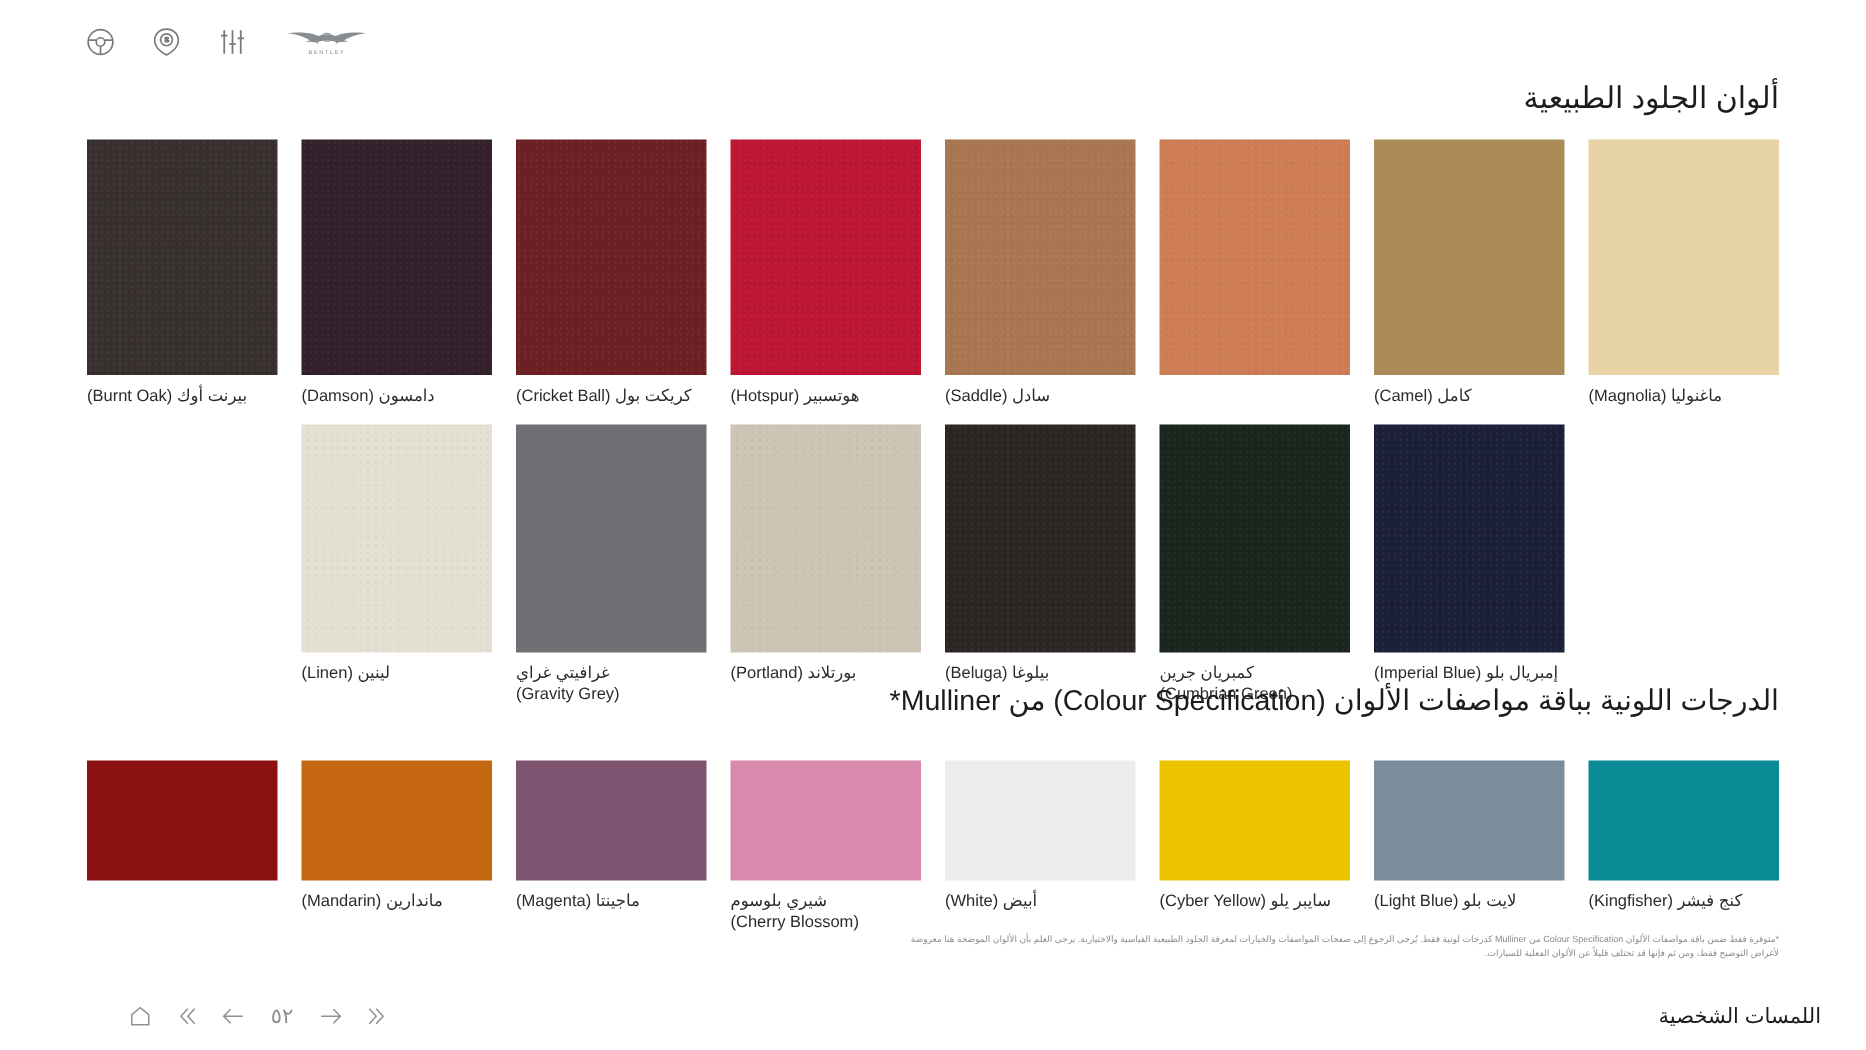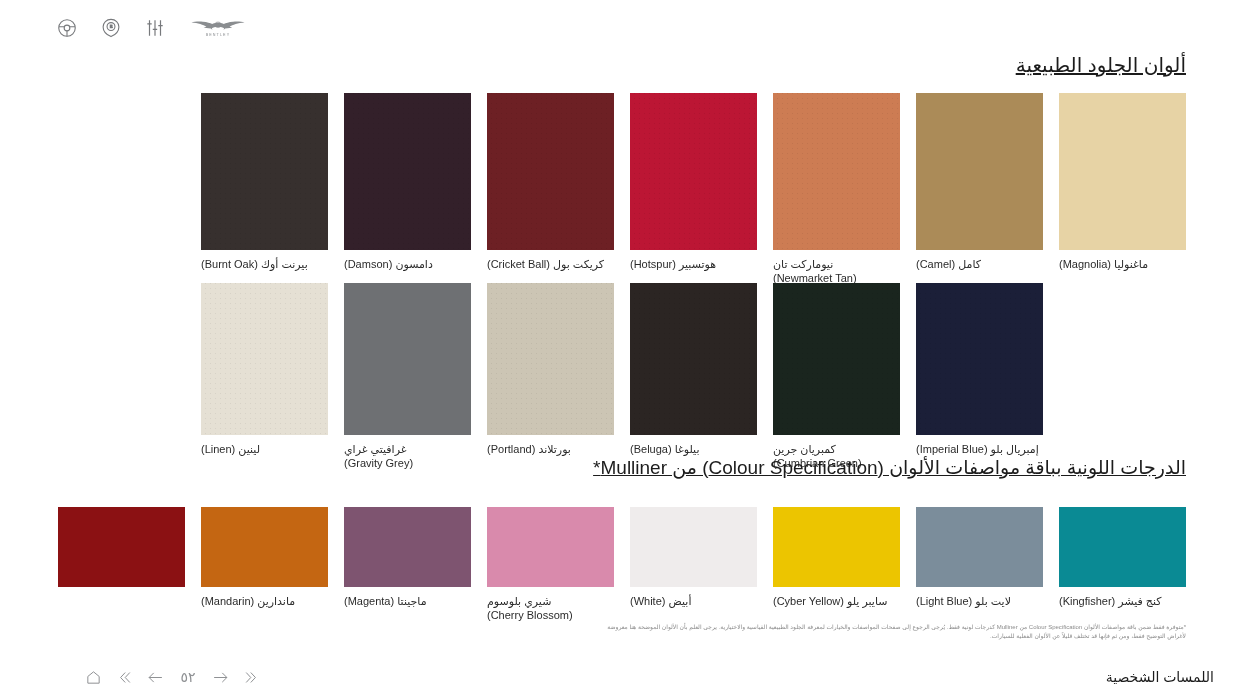"ألوان الجلود الطبيعية" .section-title { text-decoration: underline -> none }
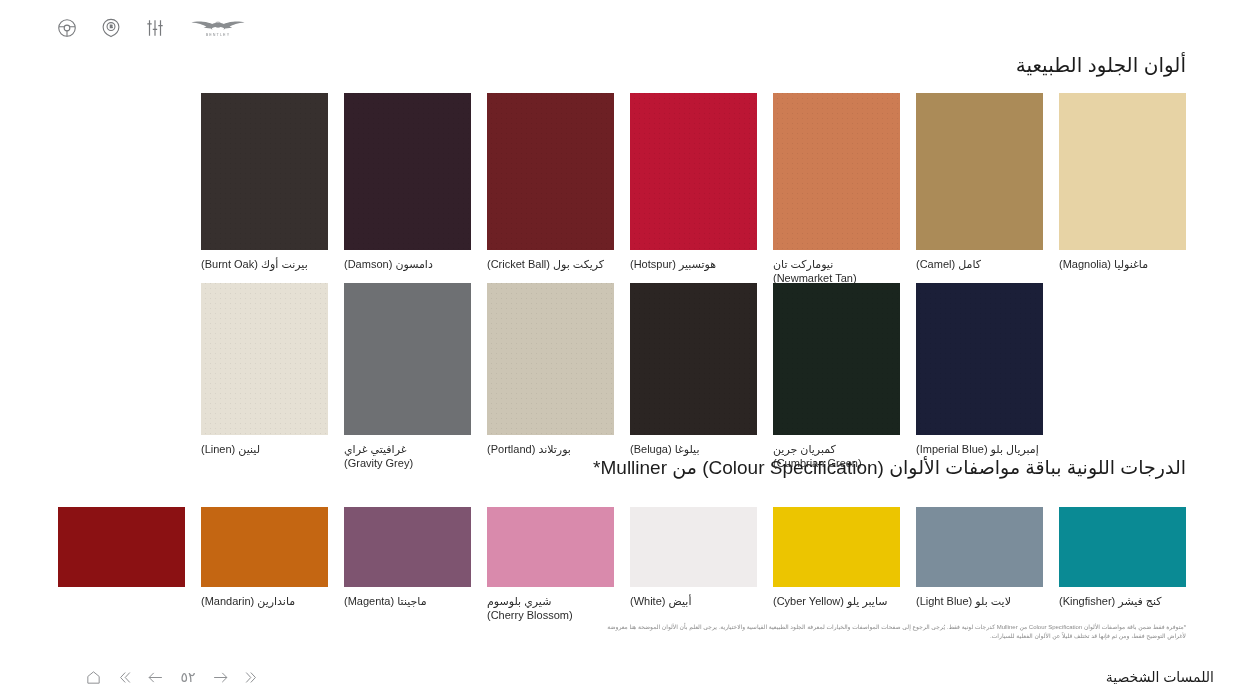"سادل (Saddle)" div.swatch { html: none -> <div> <div> <div></div> </div> <div> <span>سادل</span> <span>(Saddle)</span> </div> </div> }
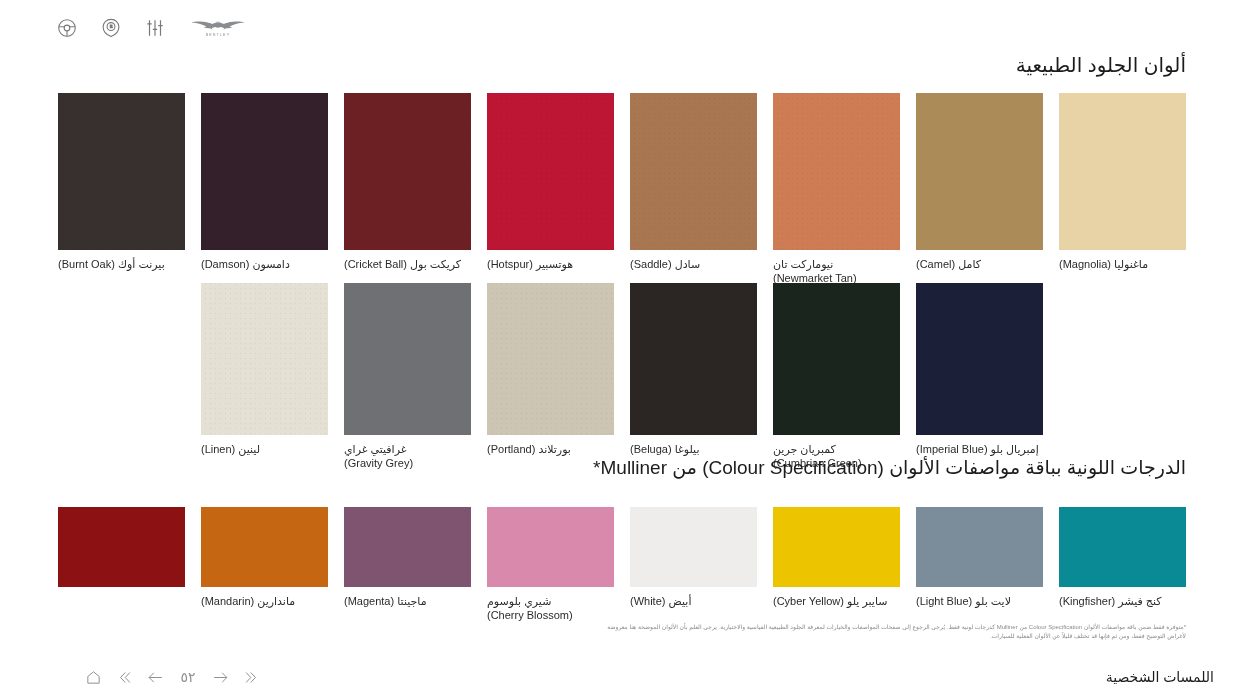"نيوماركت تان" div.swatch-label { html: <div> <span>نيوماركت تان</span> <br> <span>(Newmarket Tan)</span> </div> -> none }
